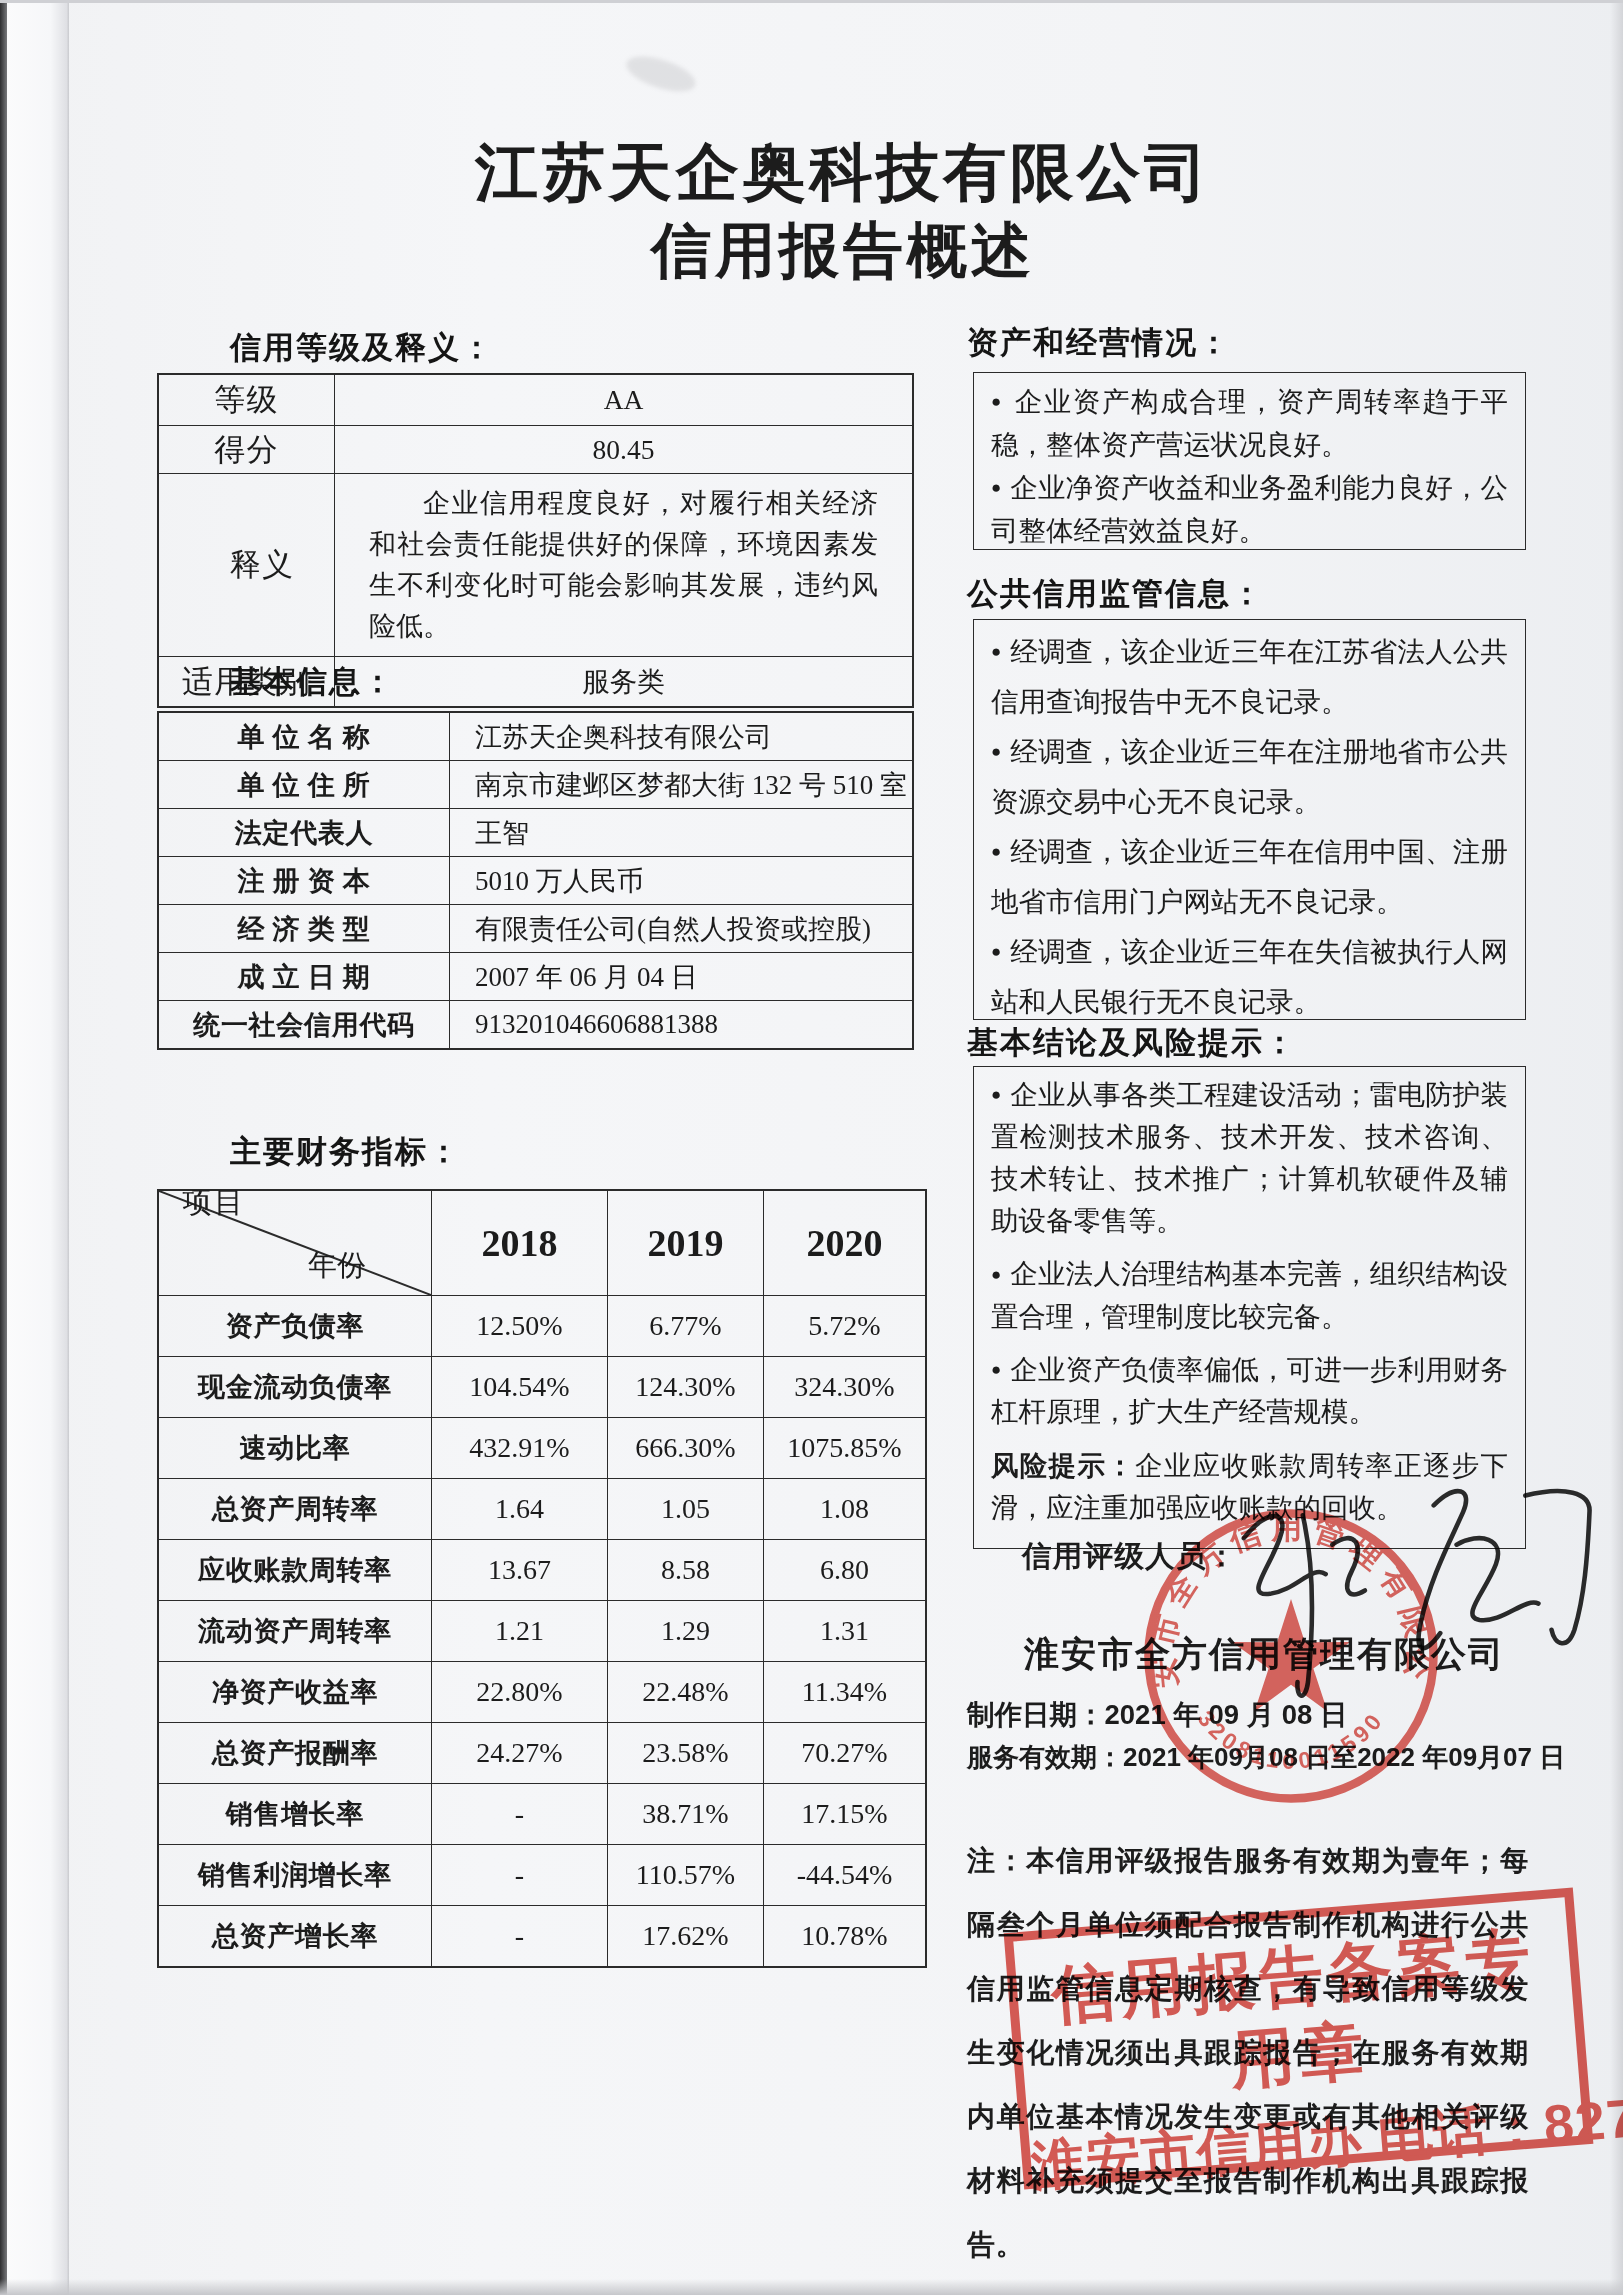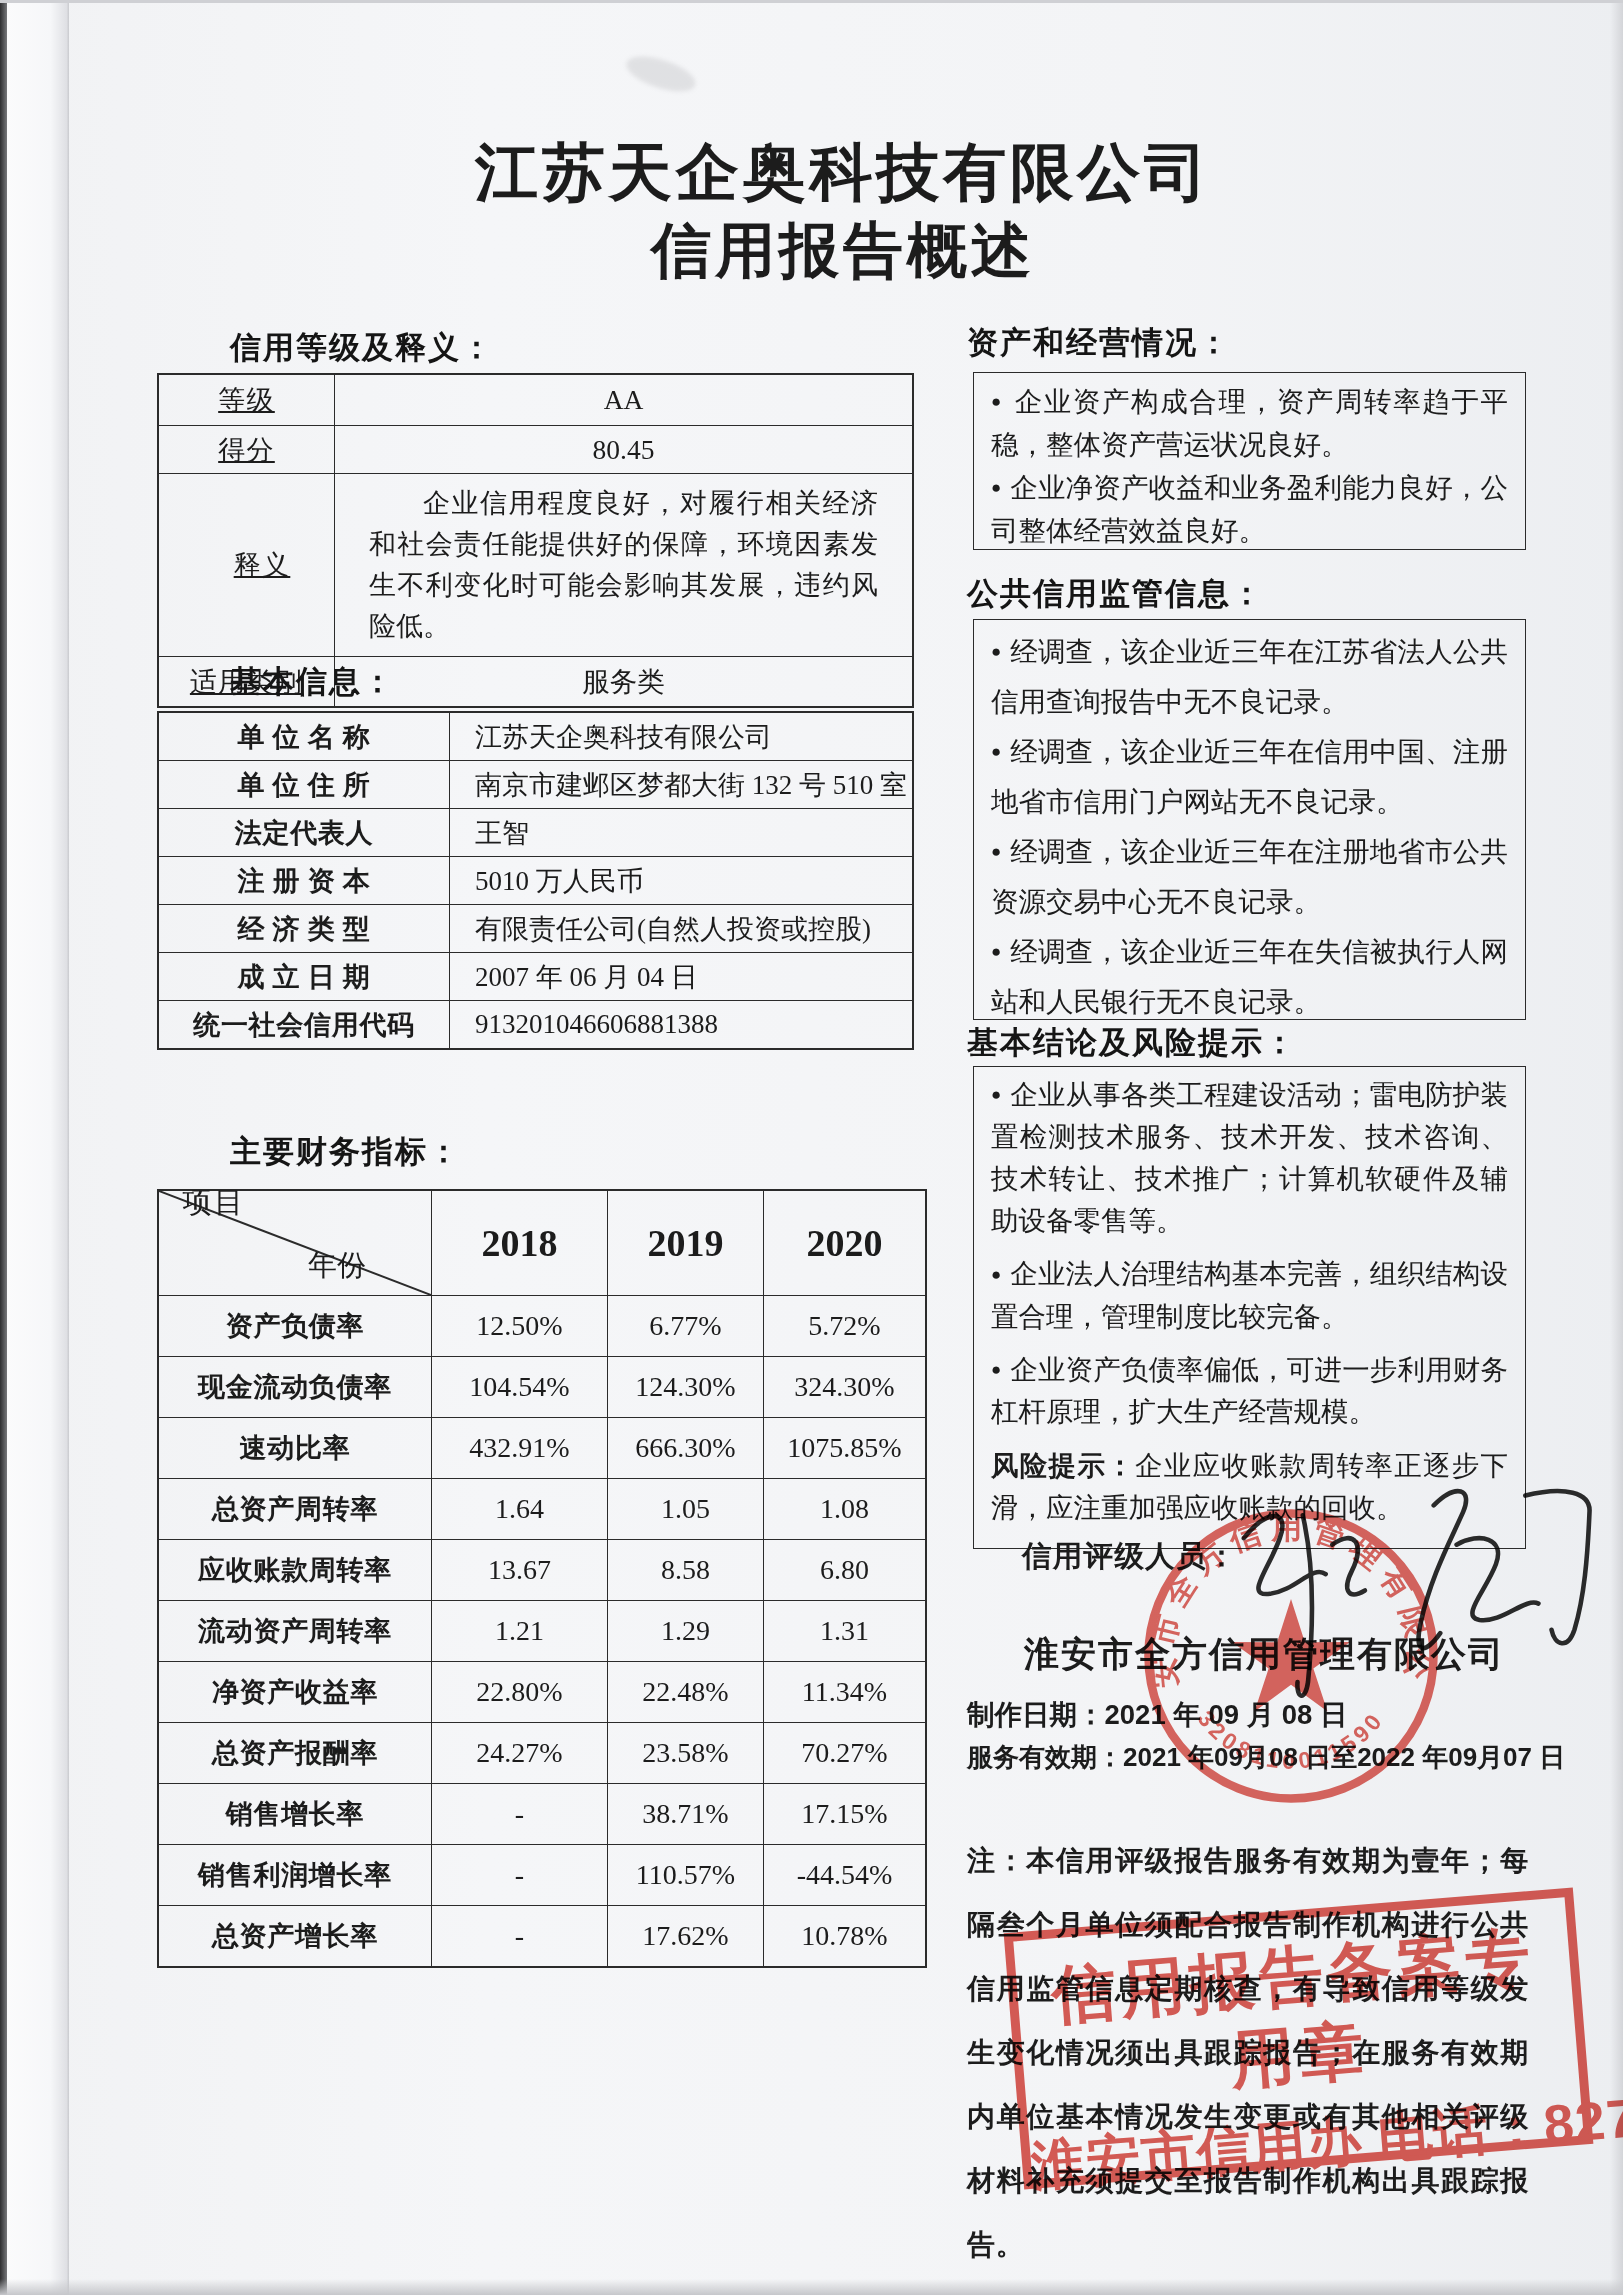"等级" .t-rating td.lab { font-size: 27px -> 31px; text-decoration: underline -> none }
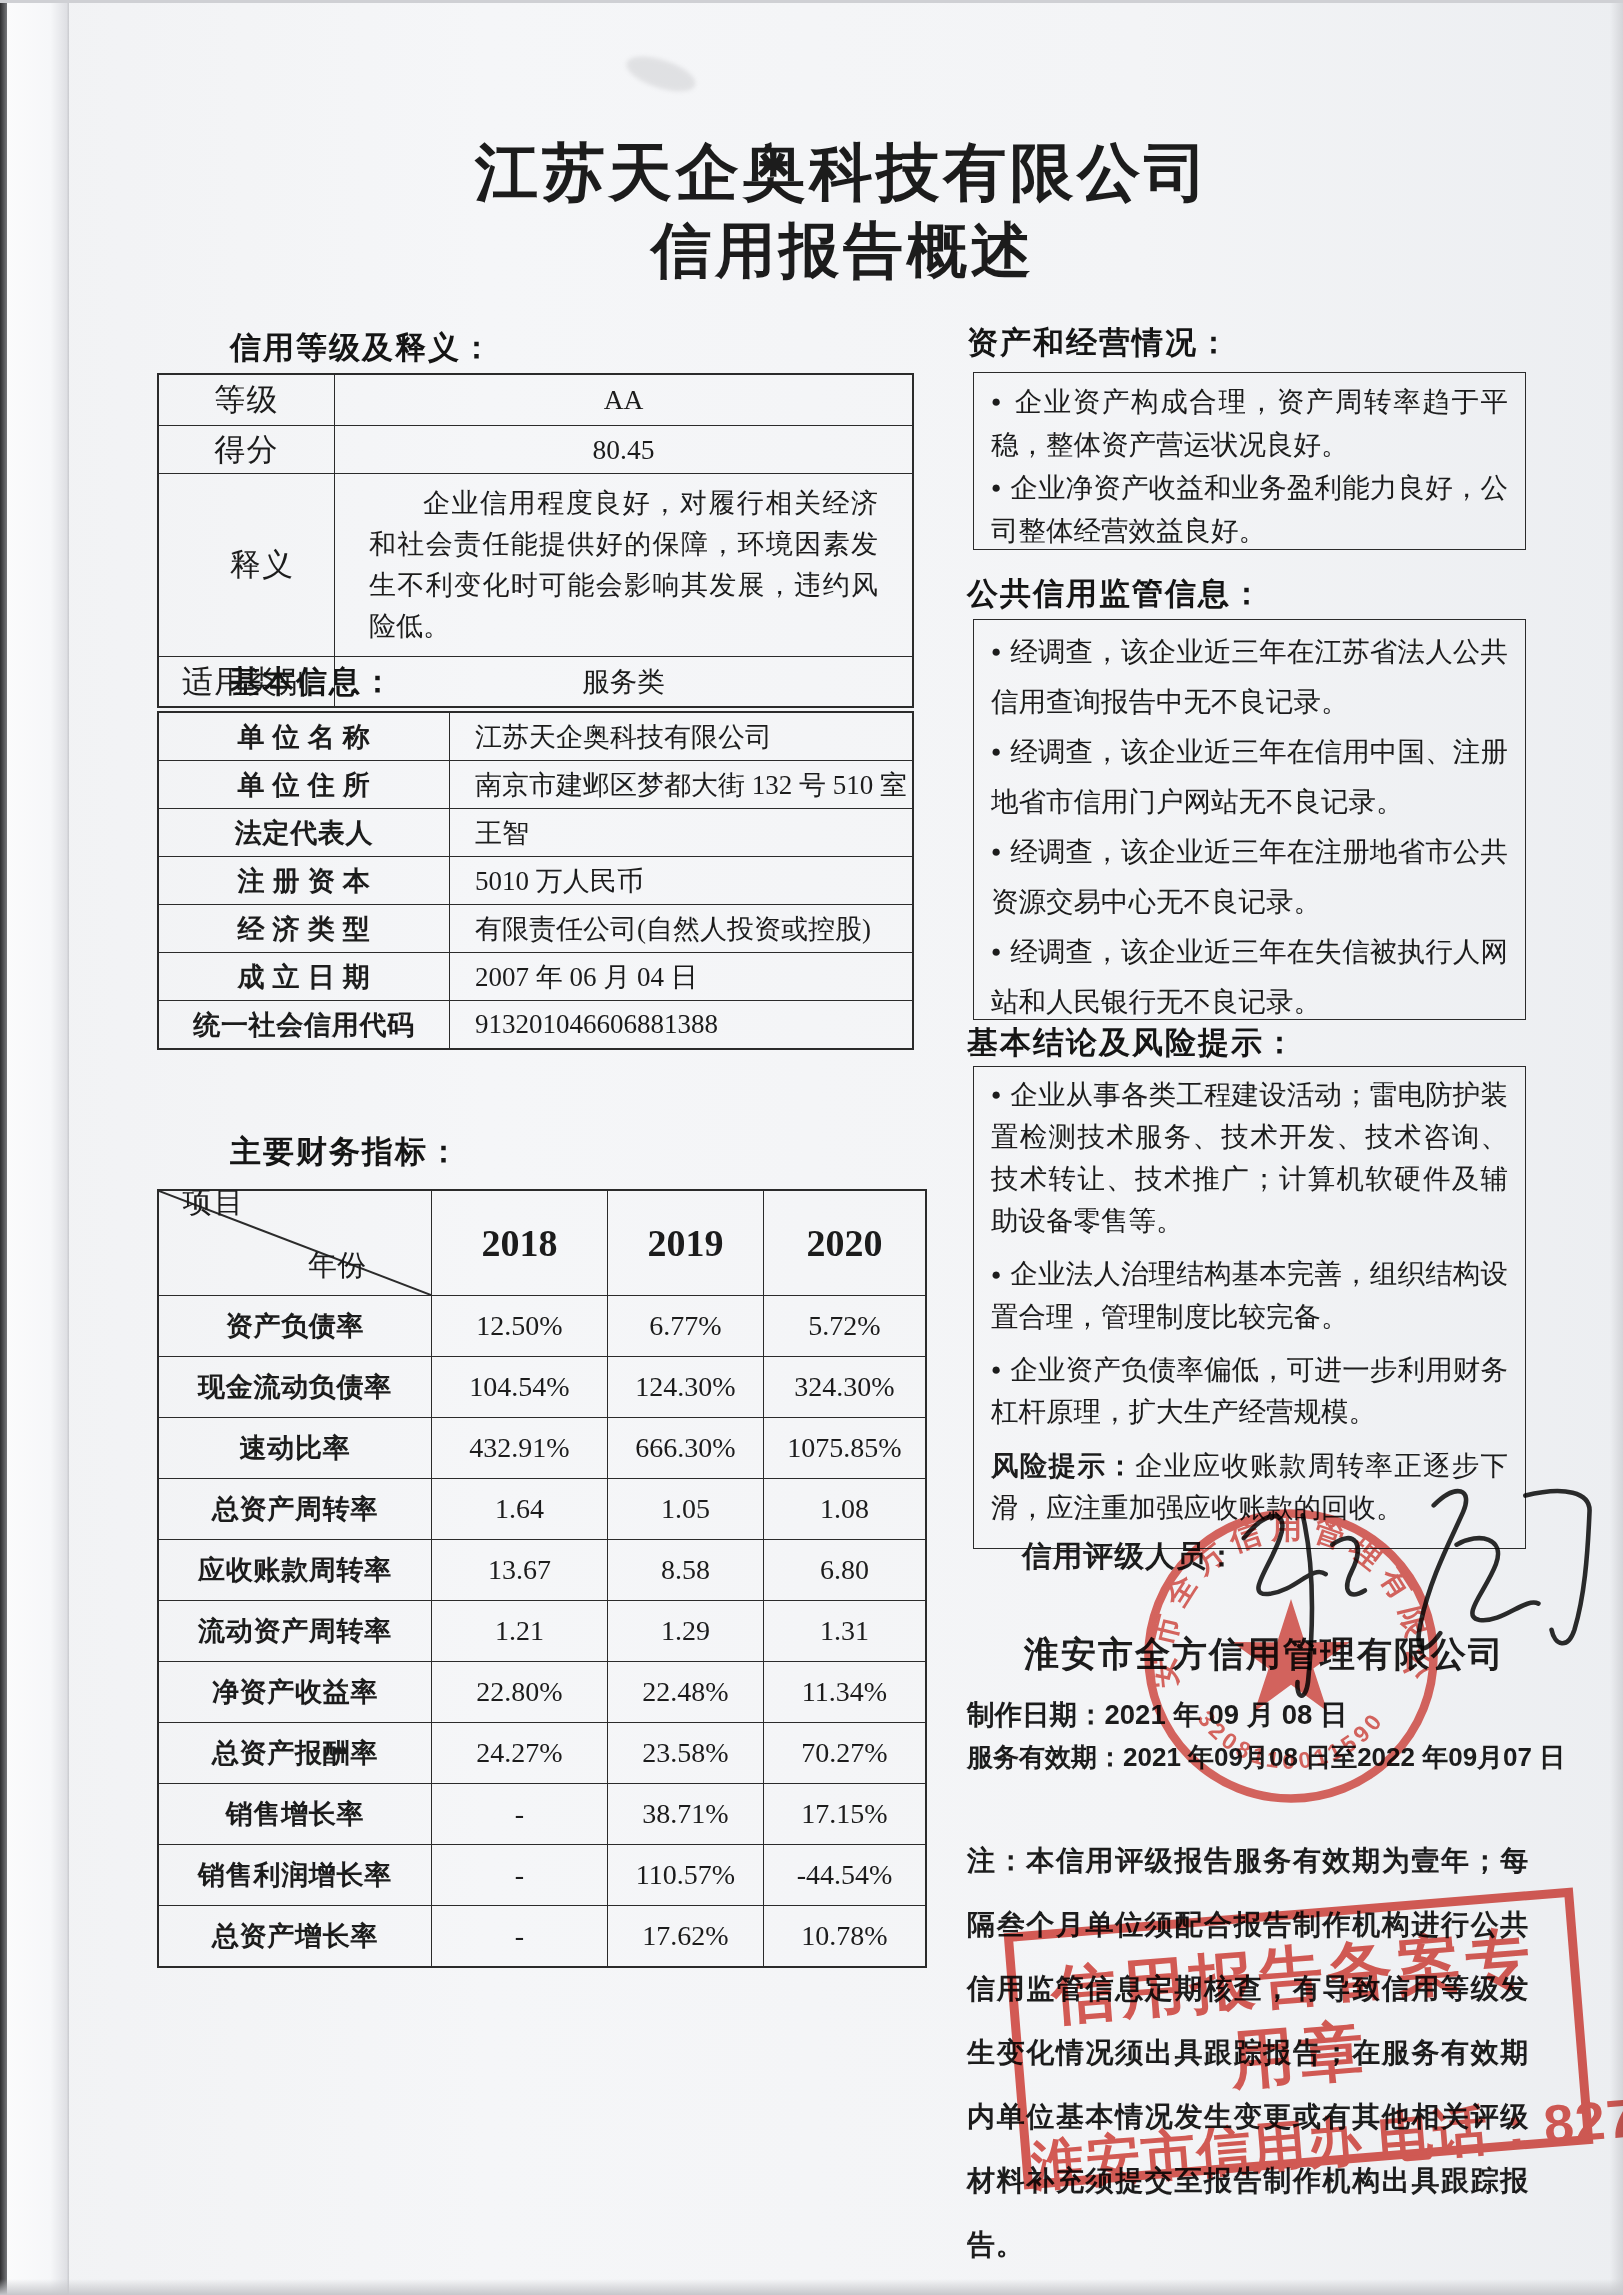"经调查，该企业近三年在信用中国、注册地省市信用门户网站无不良记录。" p.bullet { order: before "经调查，该企业近三年在注册地省市公共资源交易中心无不良记录。" -> after "经调查，该企业近三年在注册地省市公共资源交易中心无不良记录。" }
